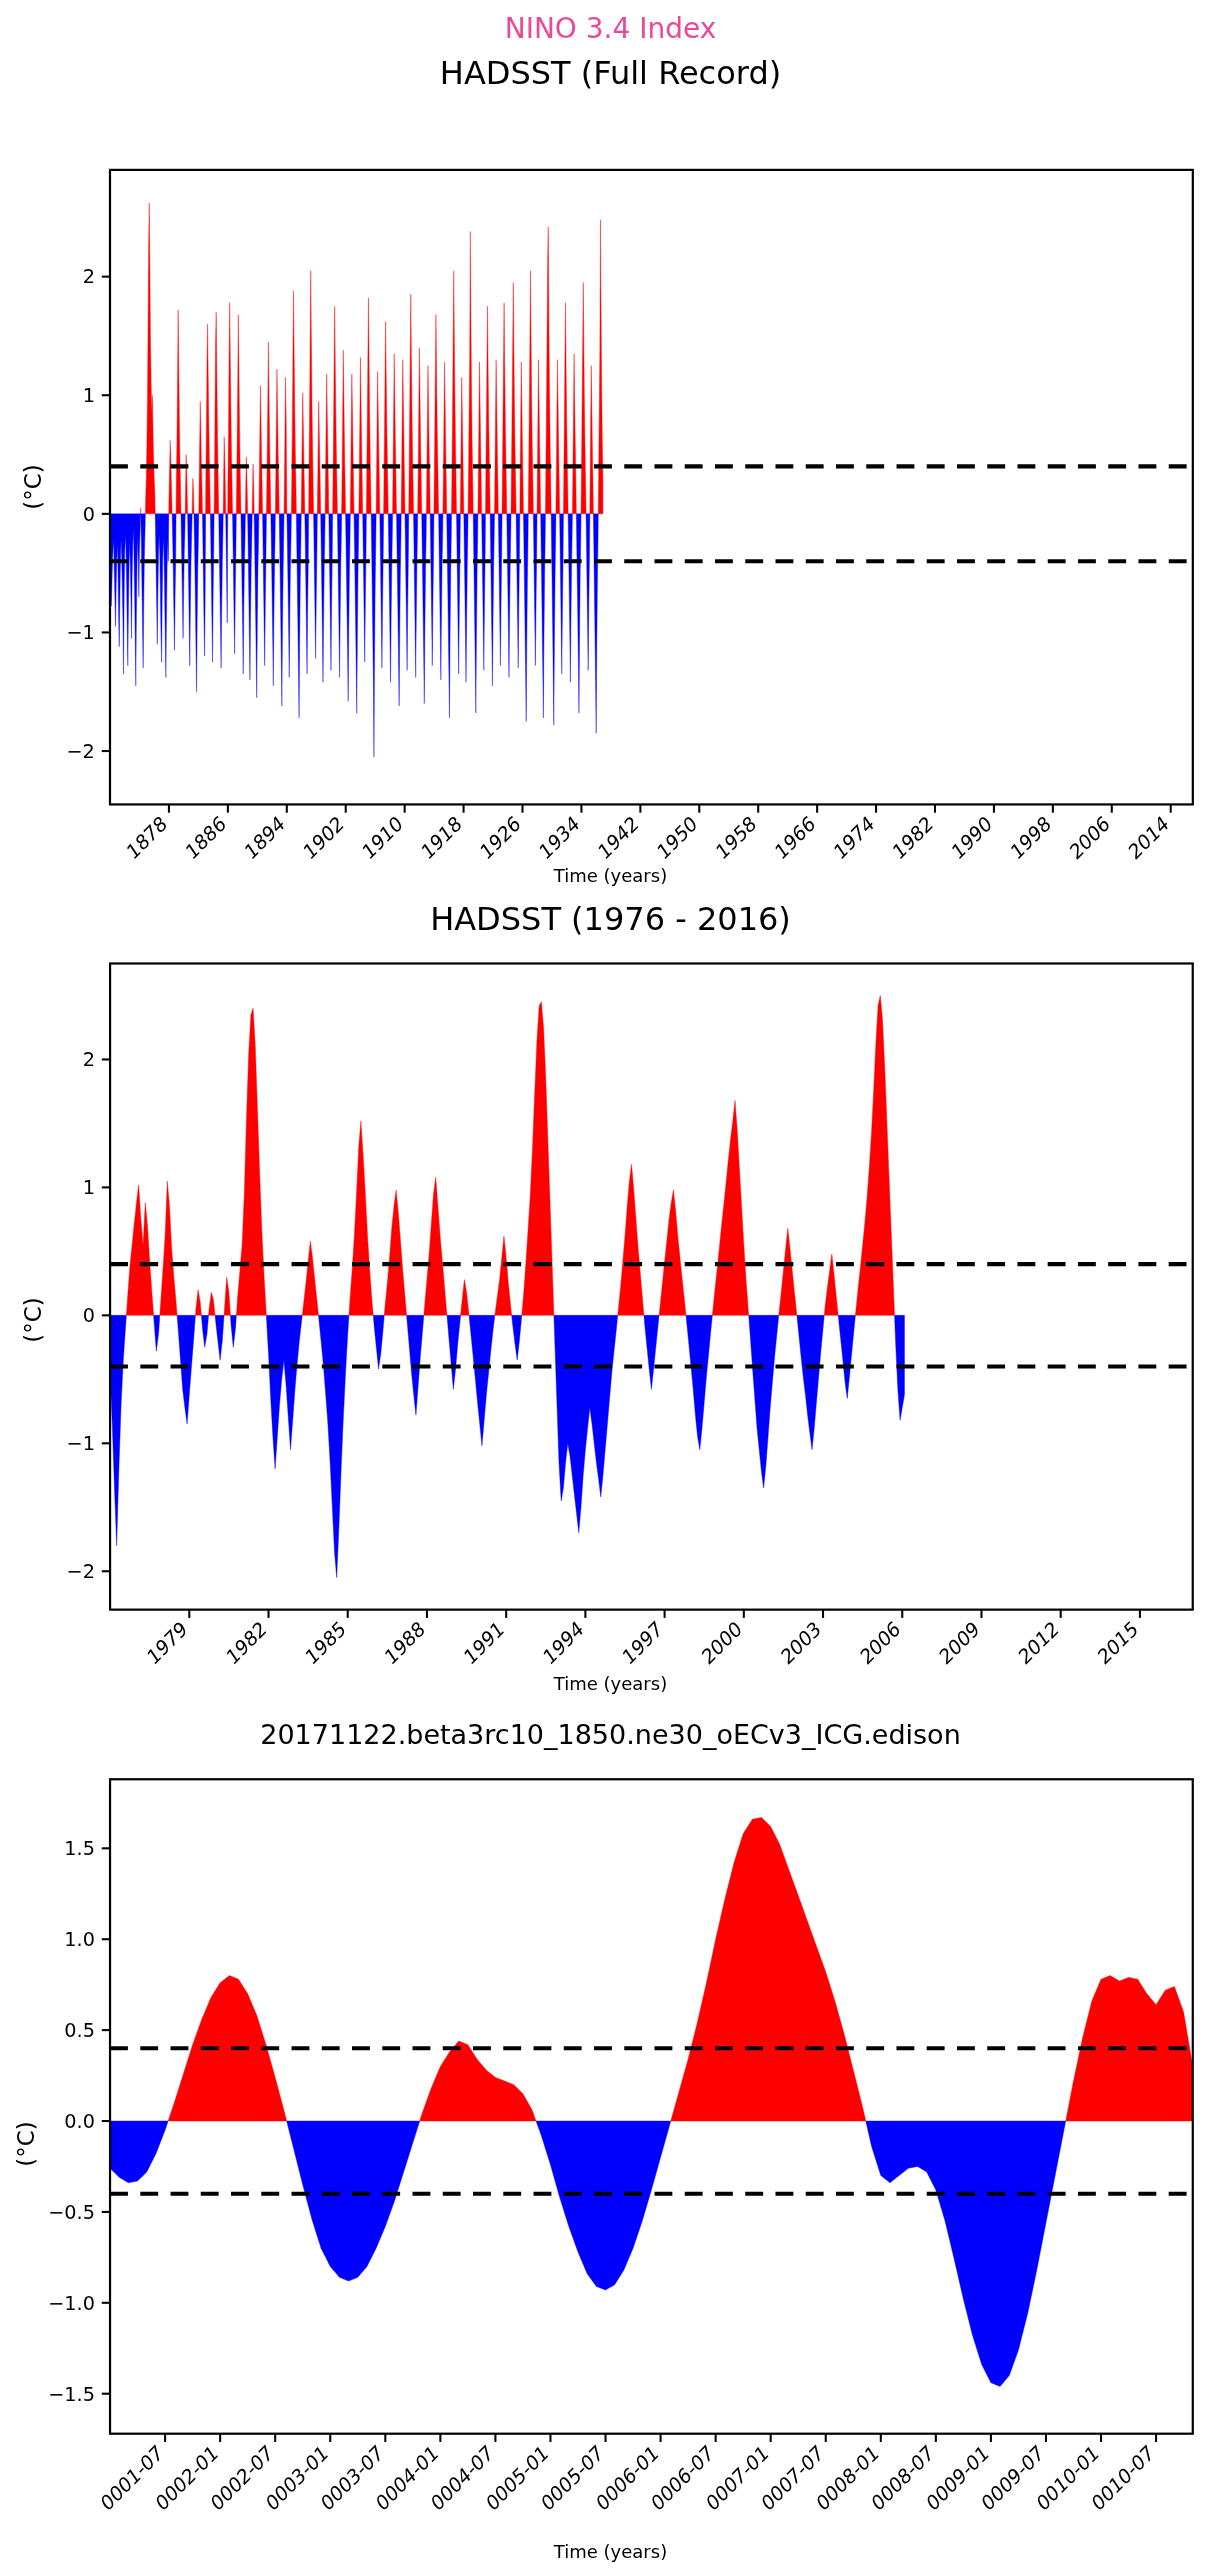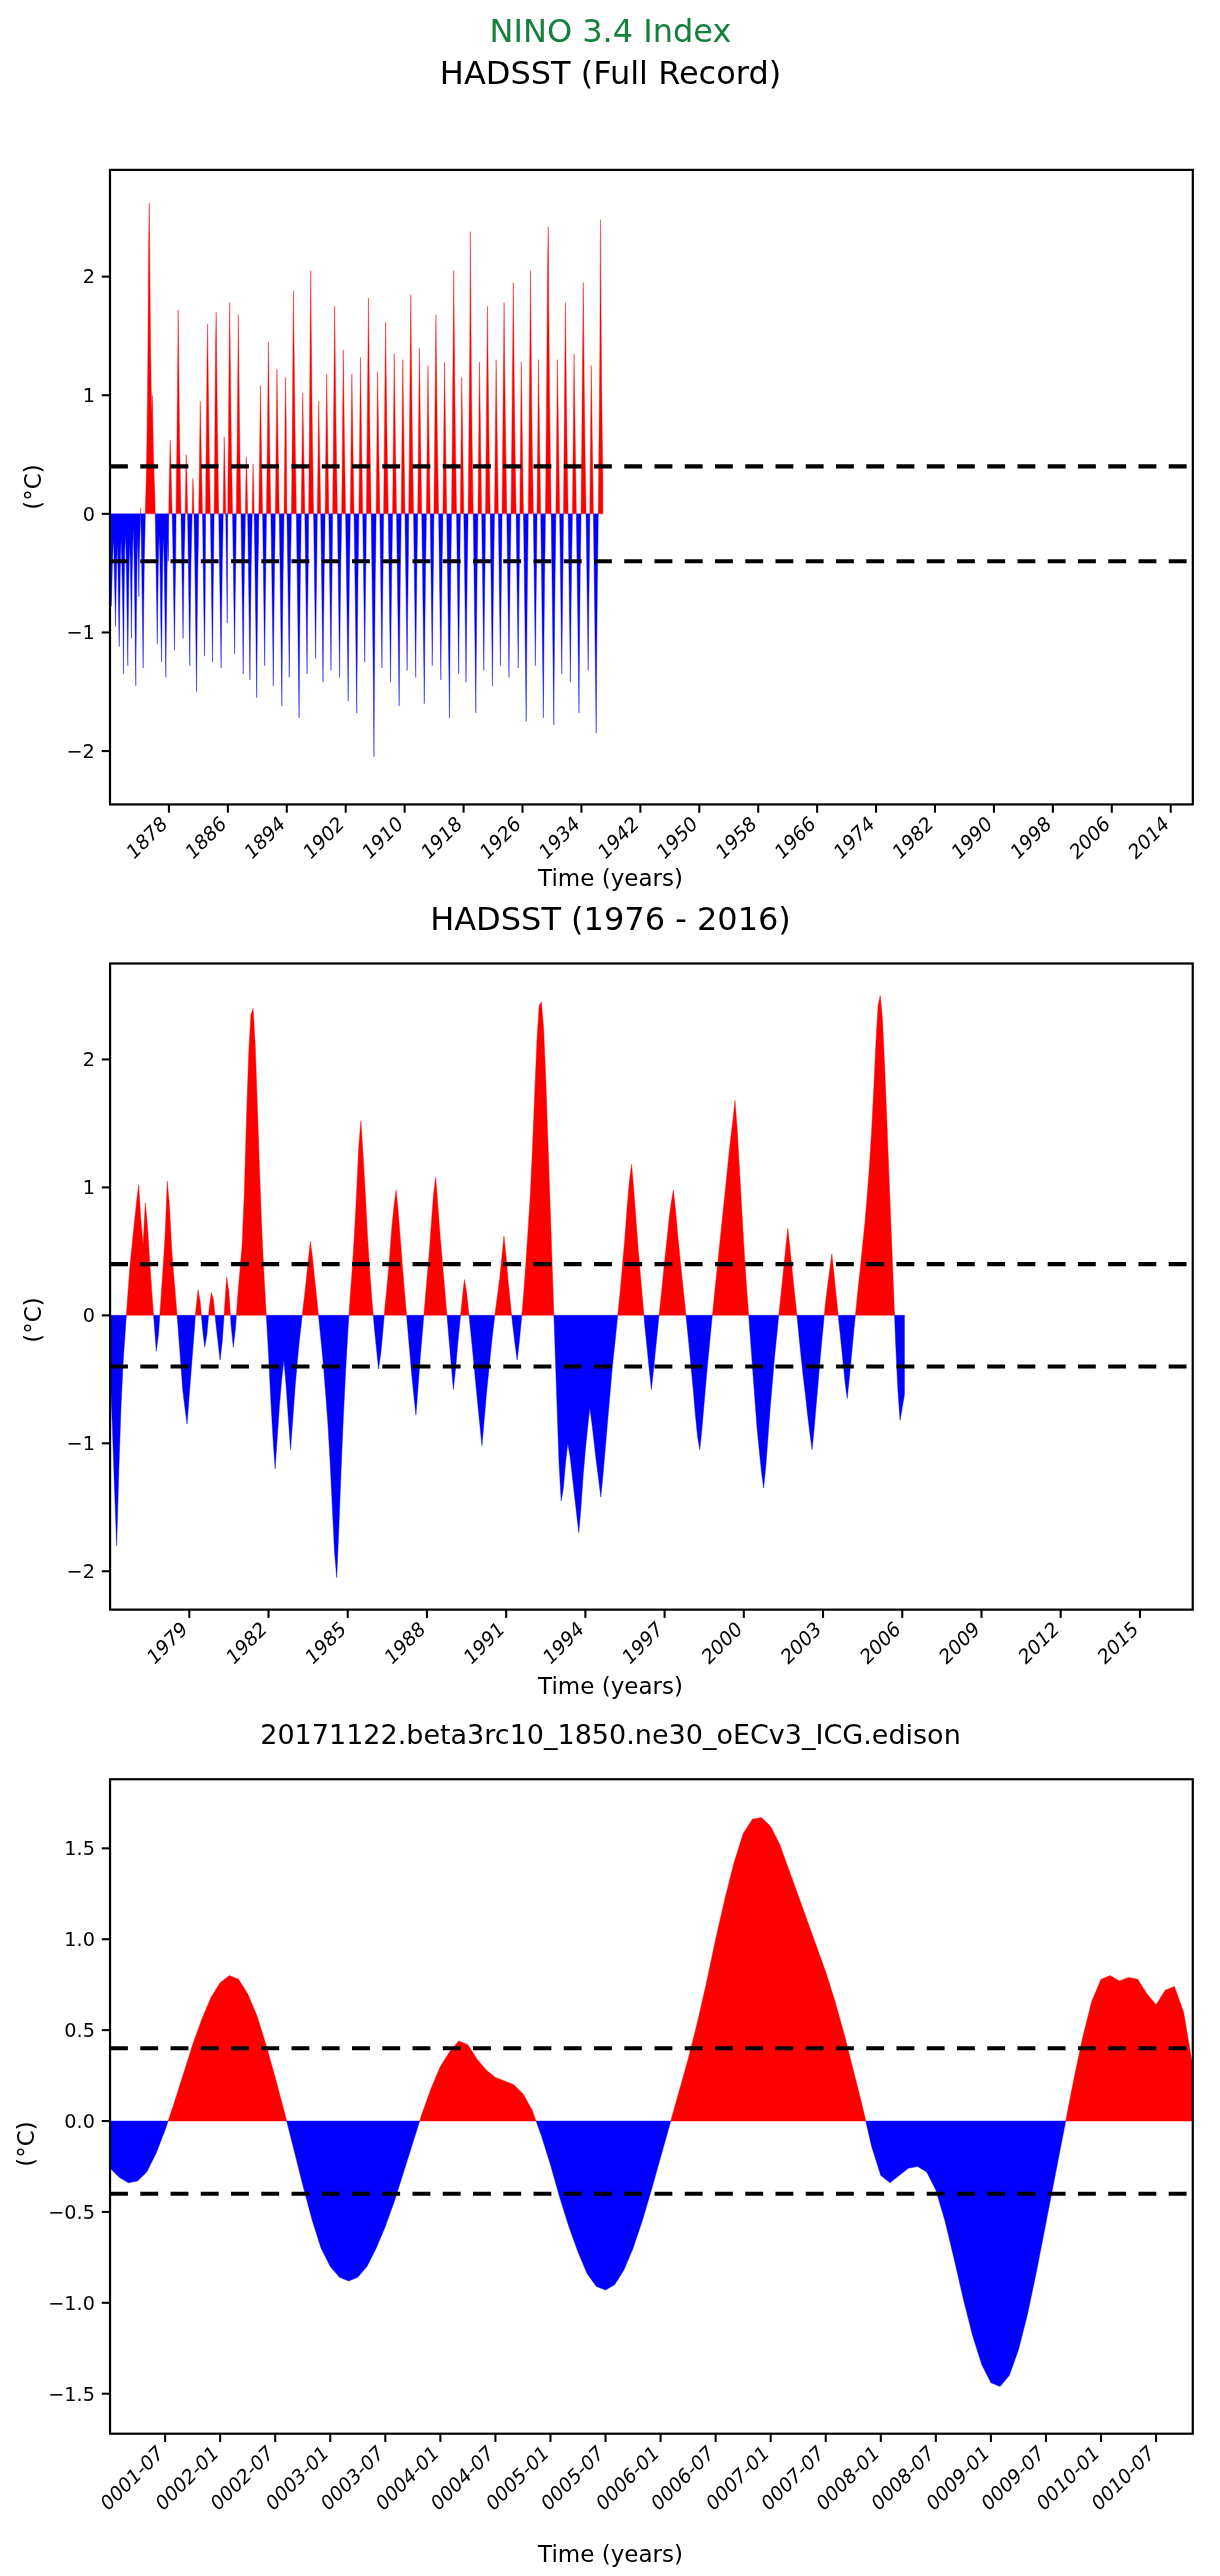"NINO 3.4 Index" .suptitle { color: #15803d -> #ec4899; font-size: 32px -> 28px }
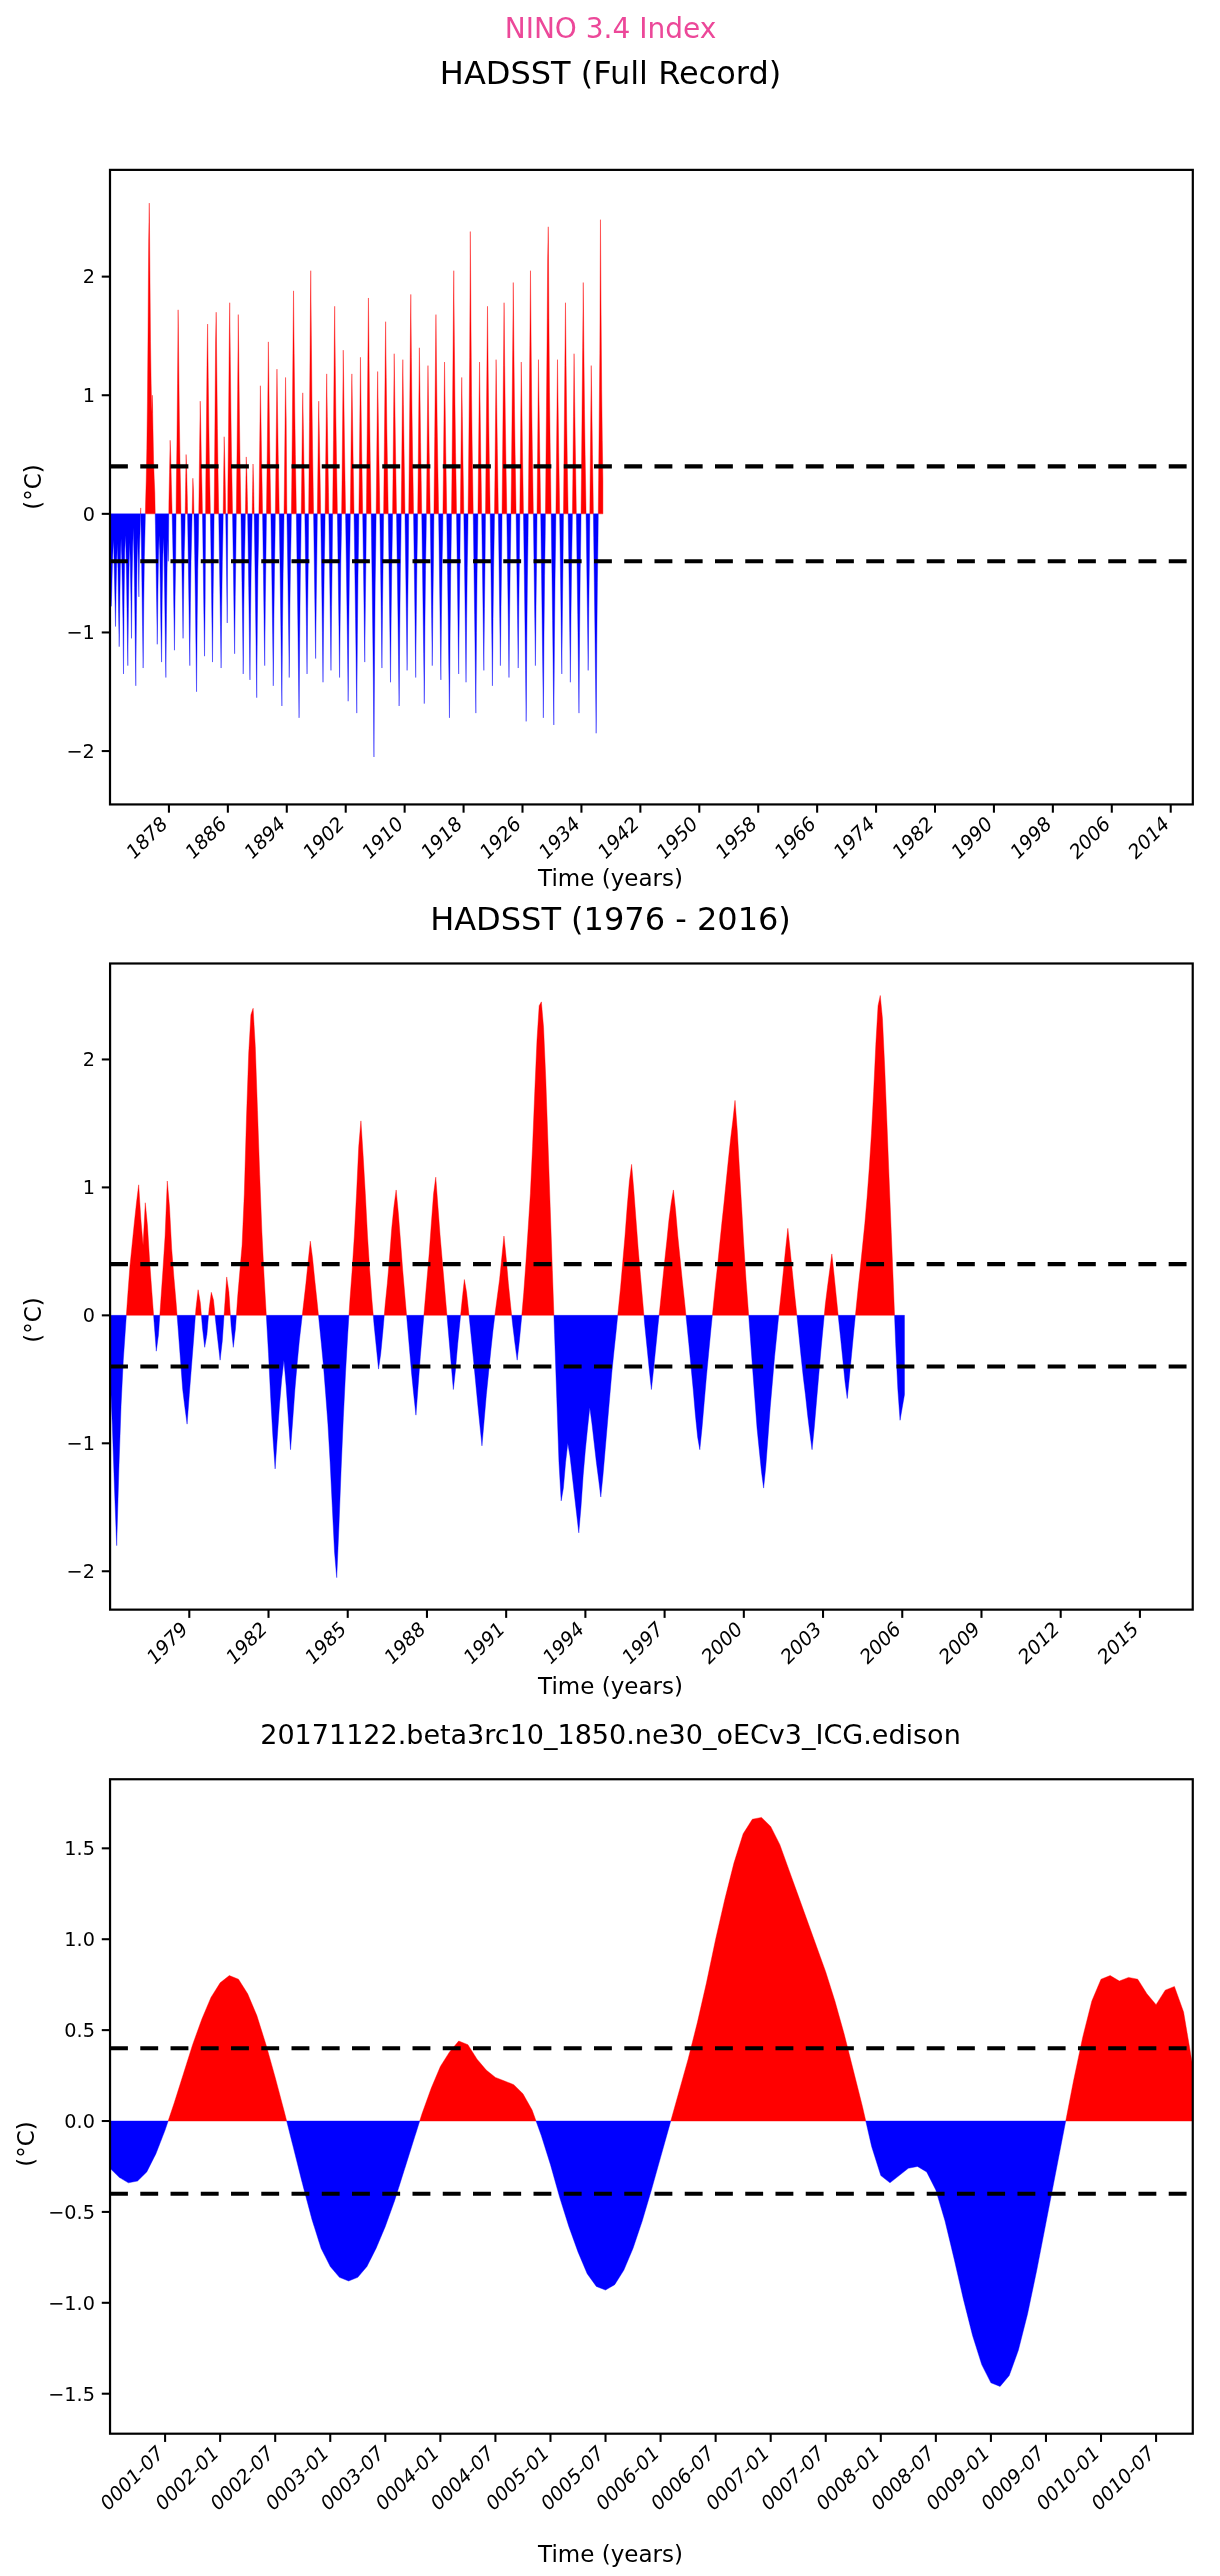"Time (years)" .axis-xlabel { font-size: 23px -> 18px }
